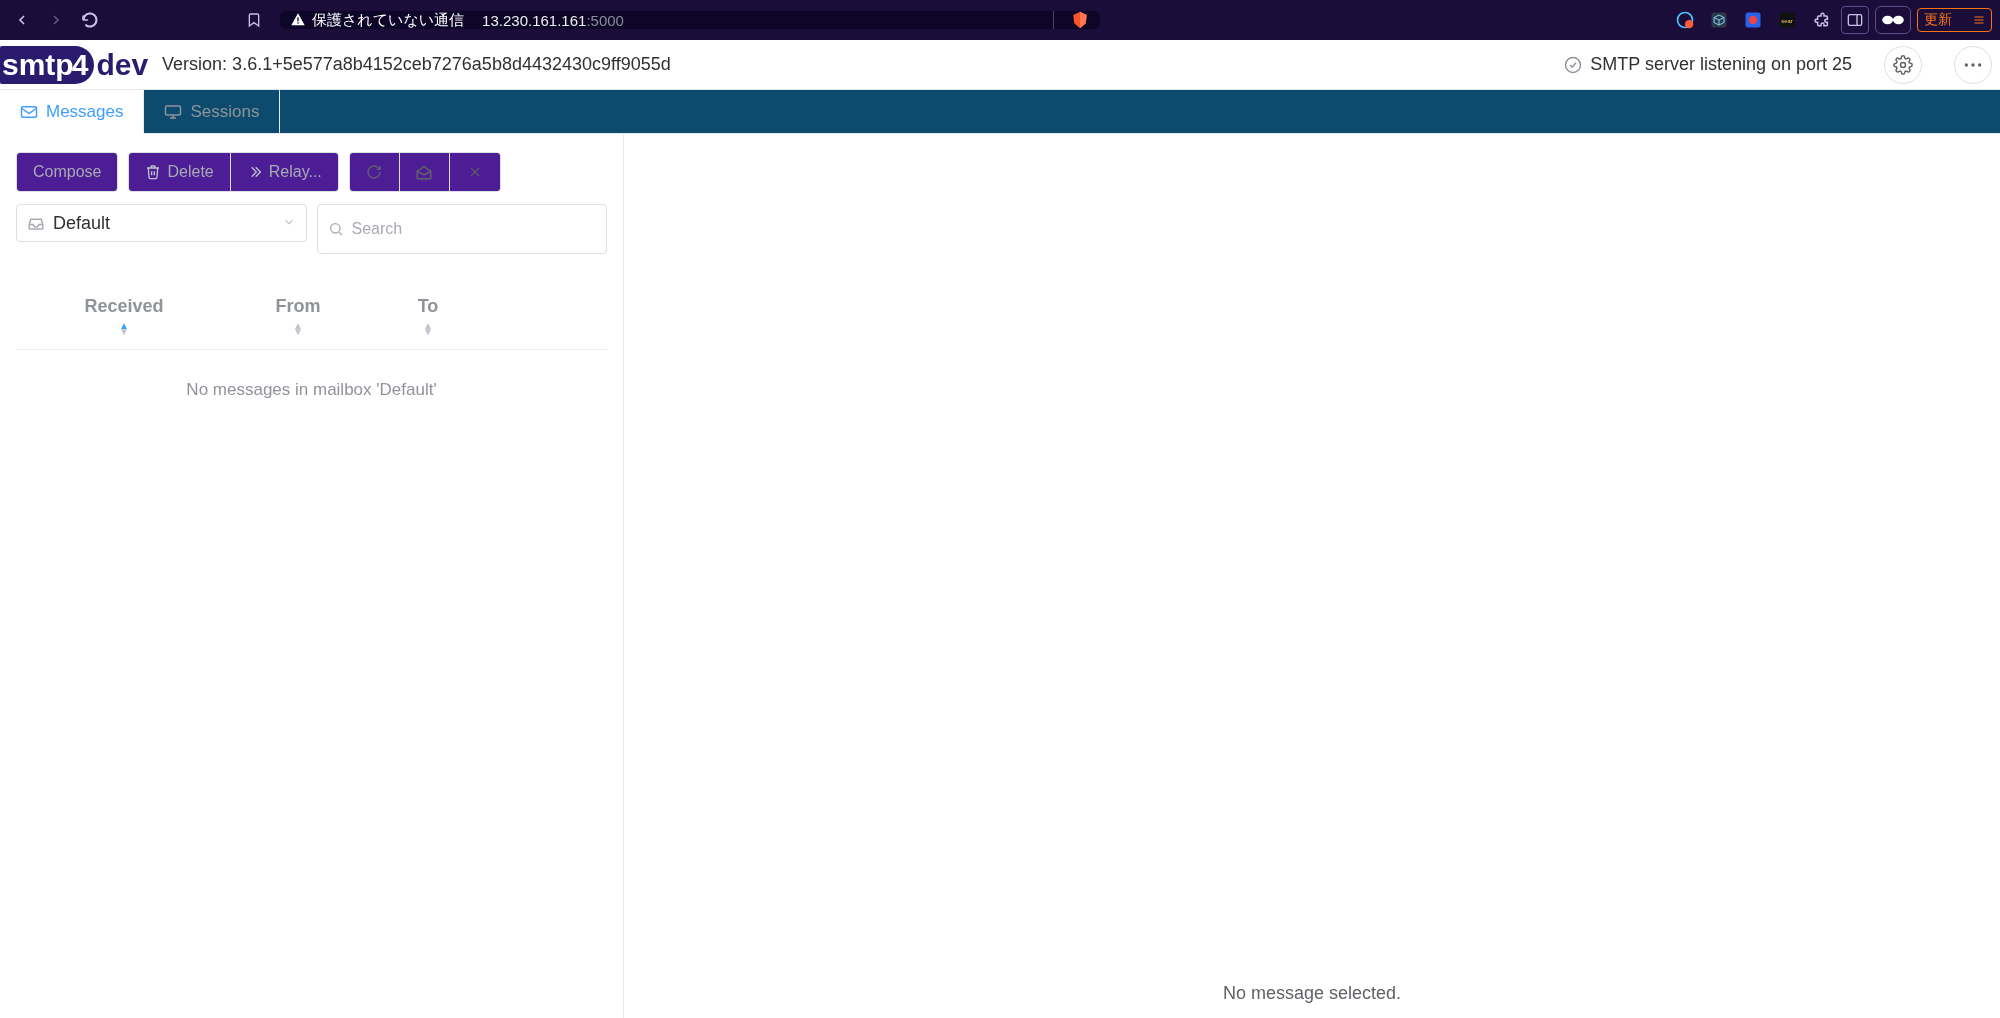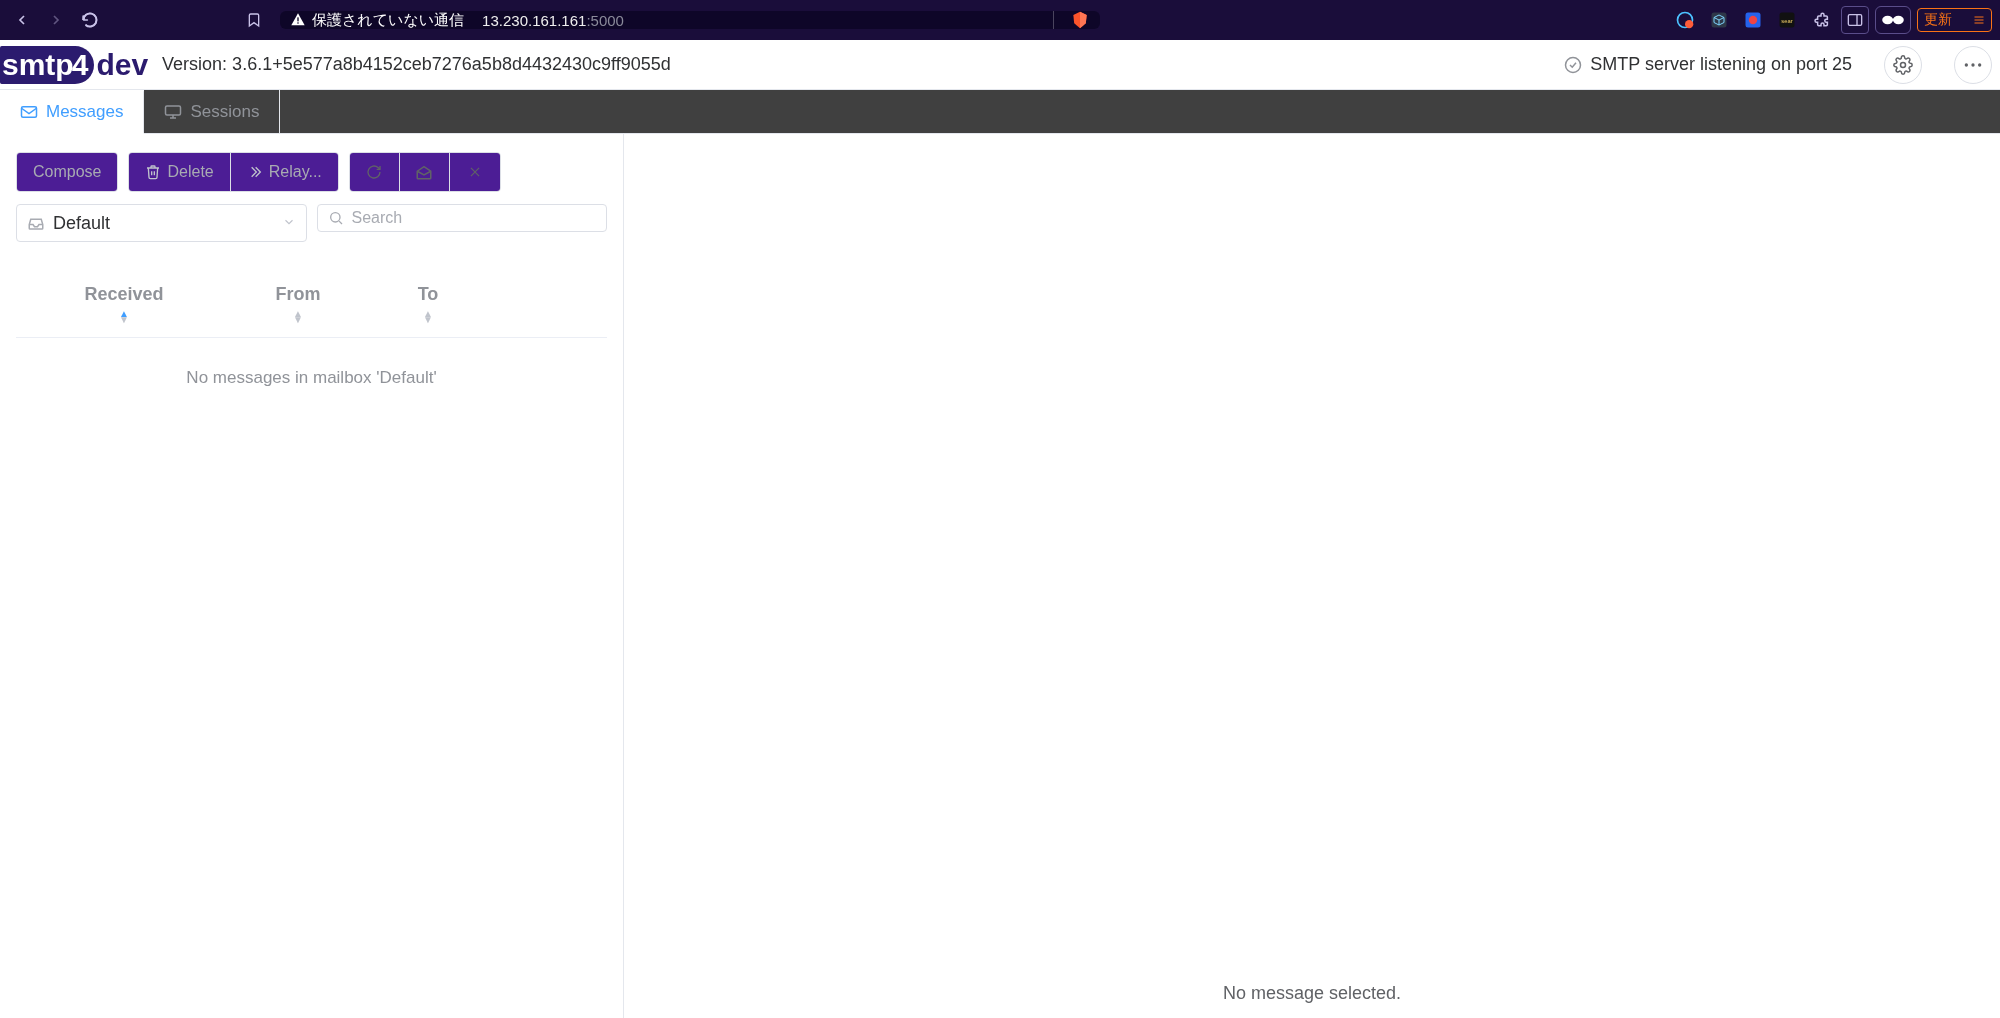"Messages" .tabs { background: #404040 -> #0c4a6e }
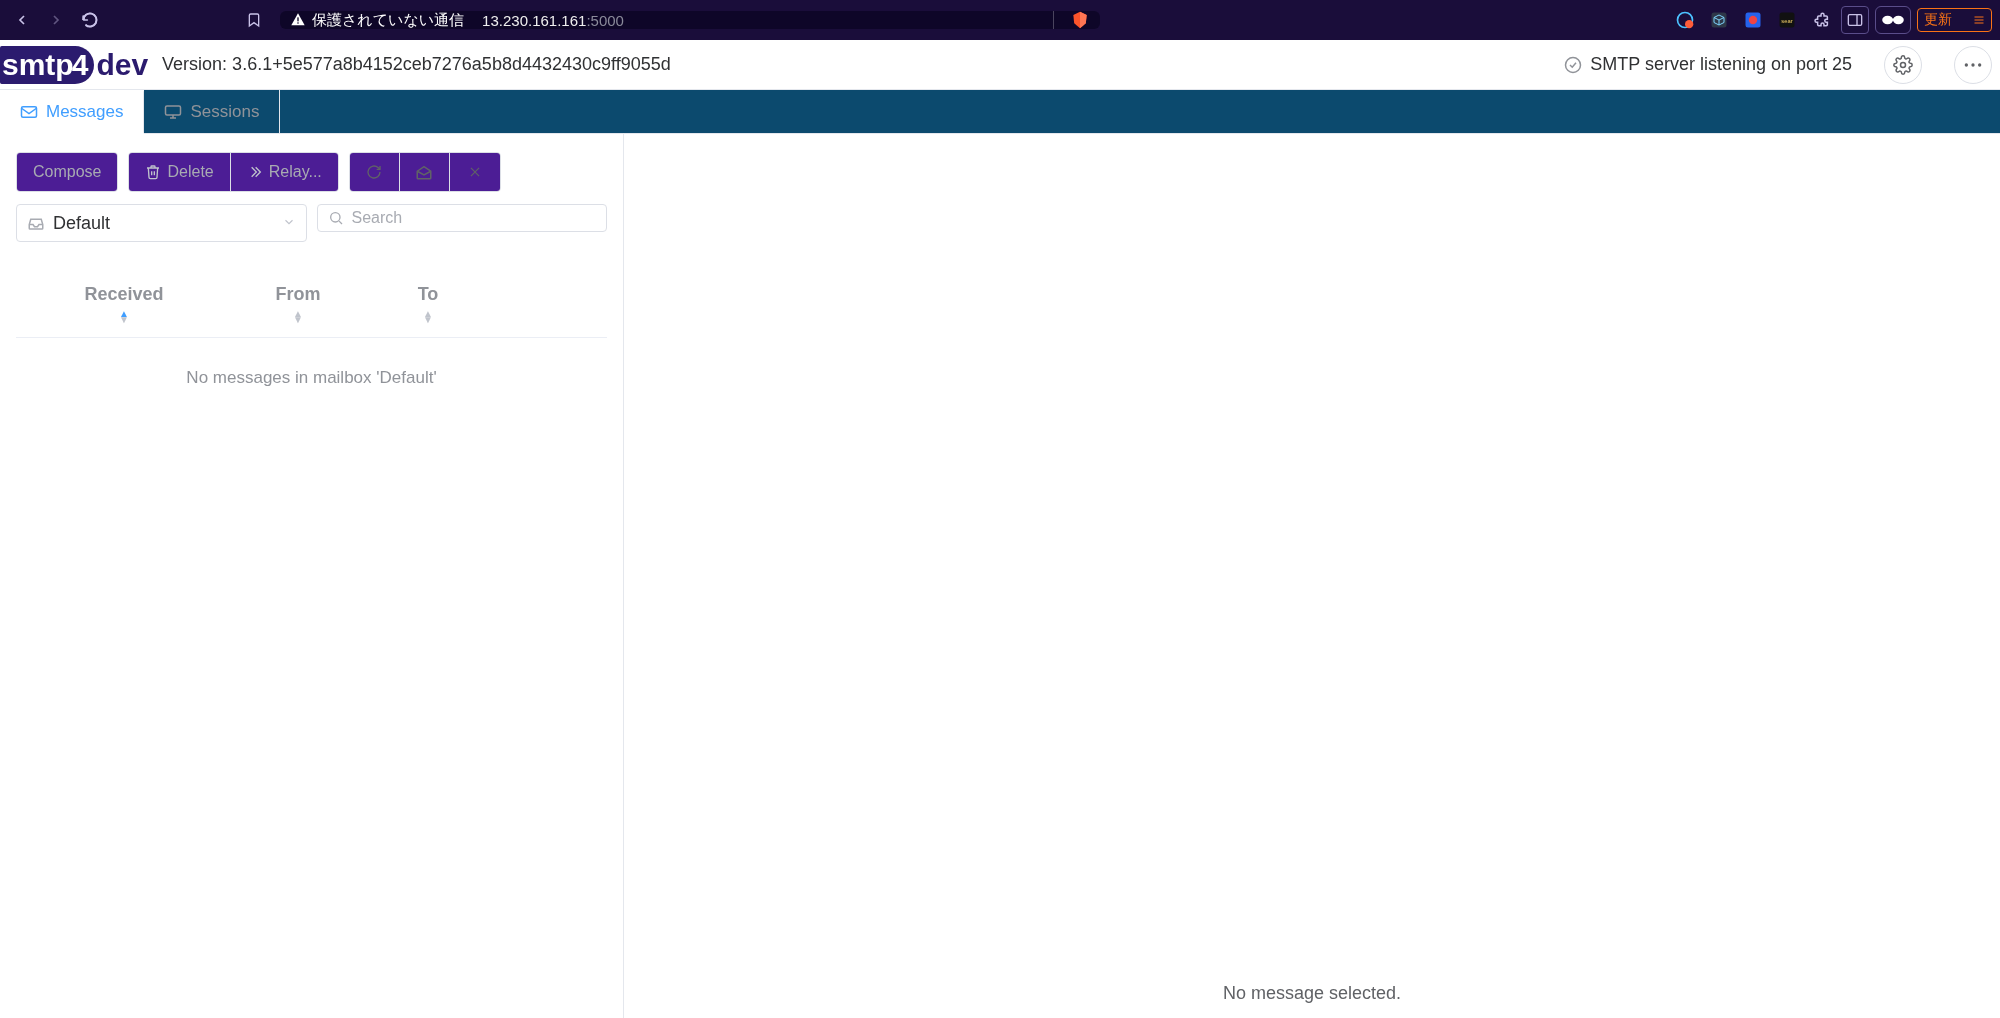"Search" .search { height: 28px -> 50px }
